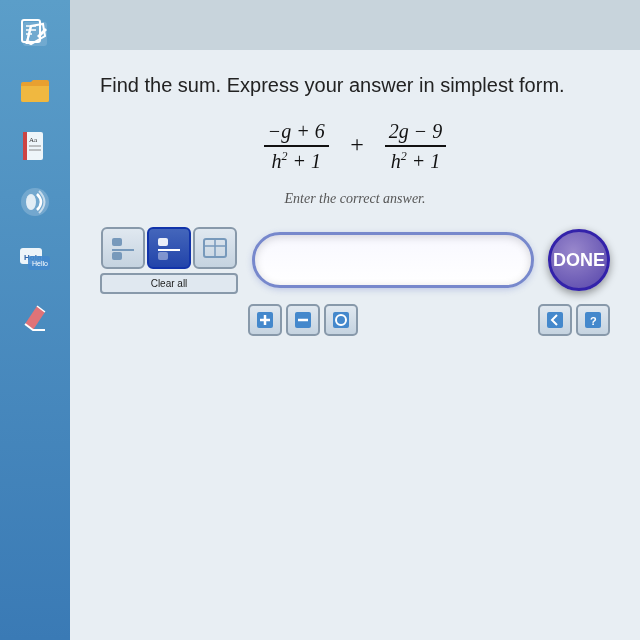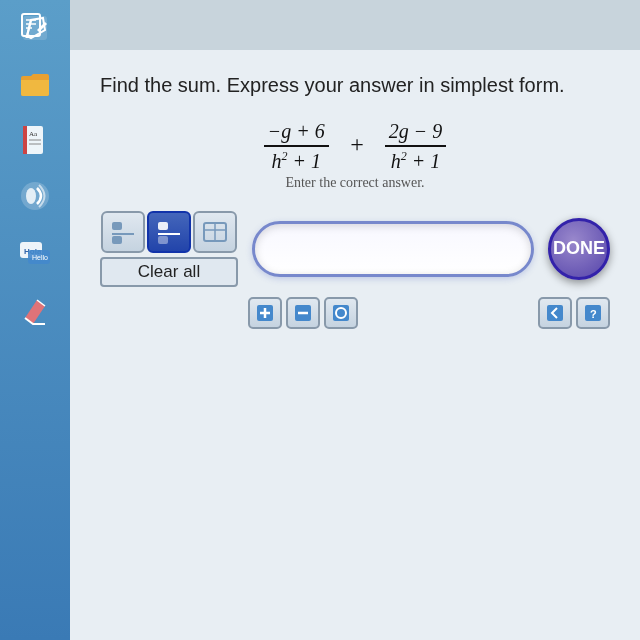"Aa" .sidebar { padding-top: 2px -> 8px }
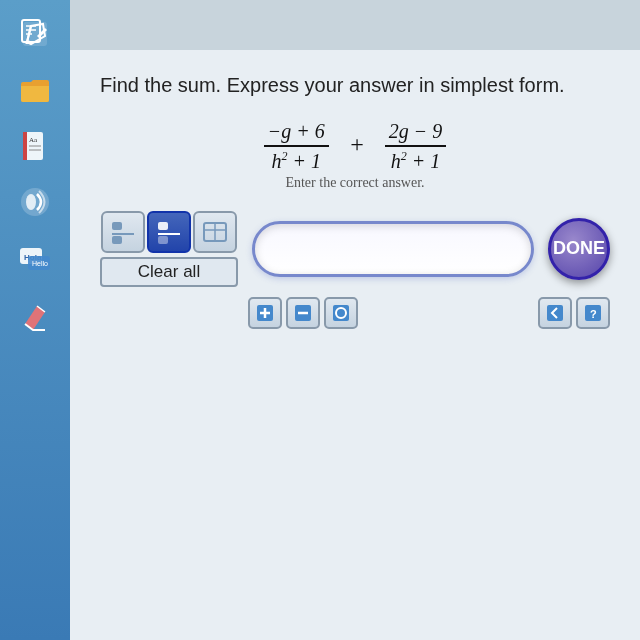"−g + 6" .math-container { margin-bottom: 2px -> 18px }
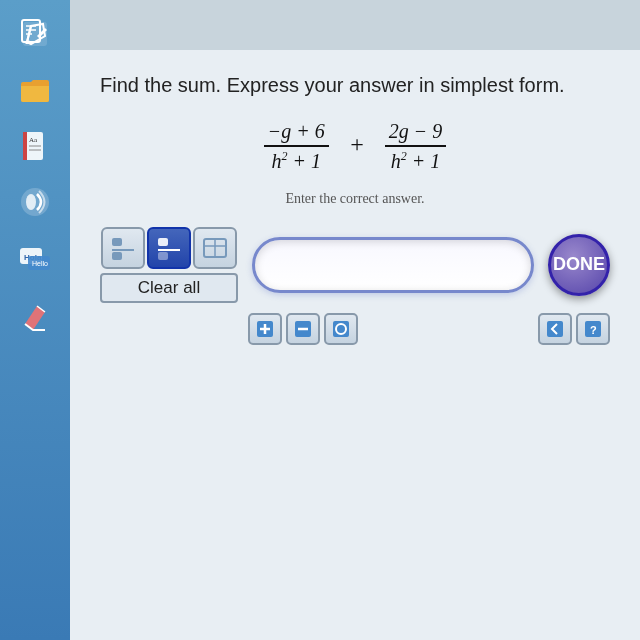"Enter the correct answer." .enter-hint { font-style: none -> italic }
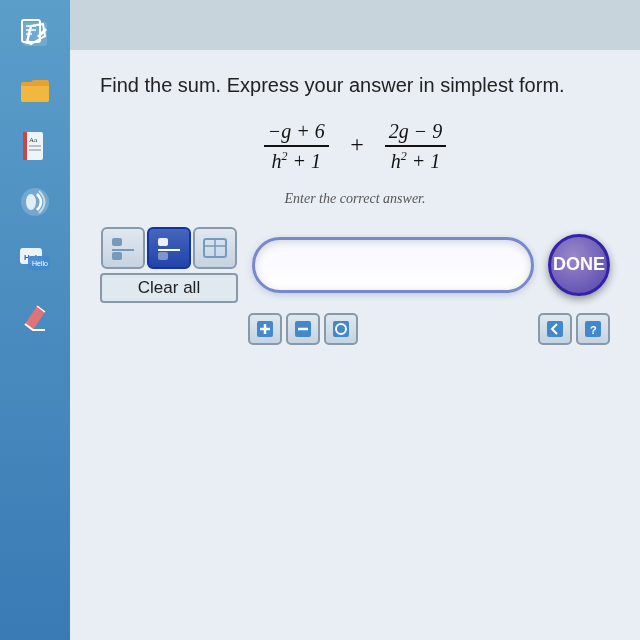"Clear all" .clear-all-btn { font-size: 17px -> 10px }
